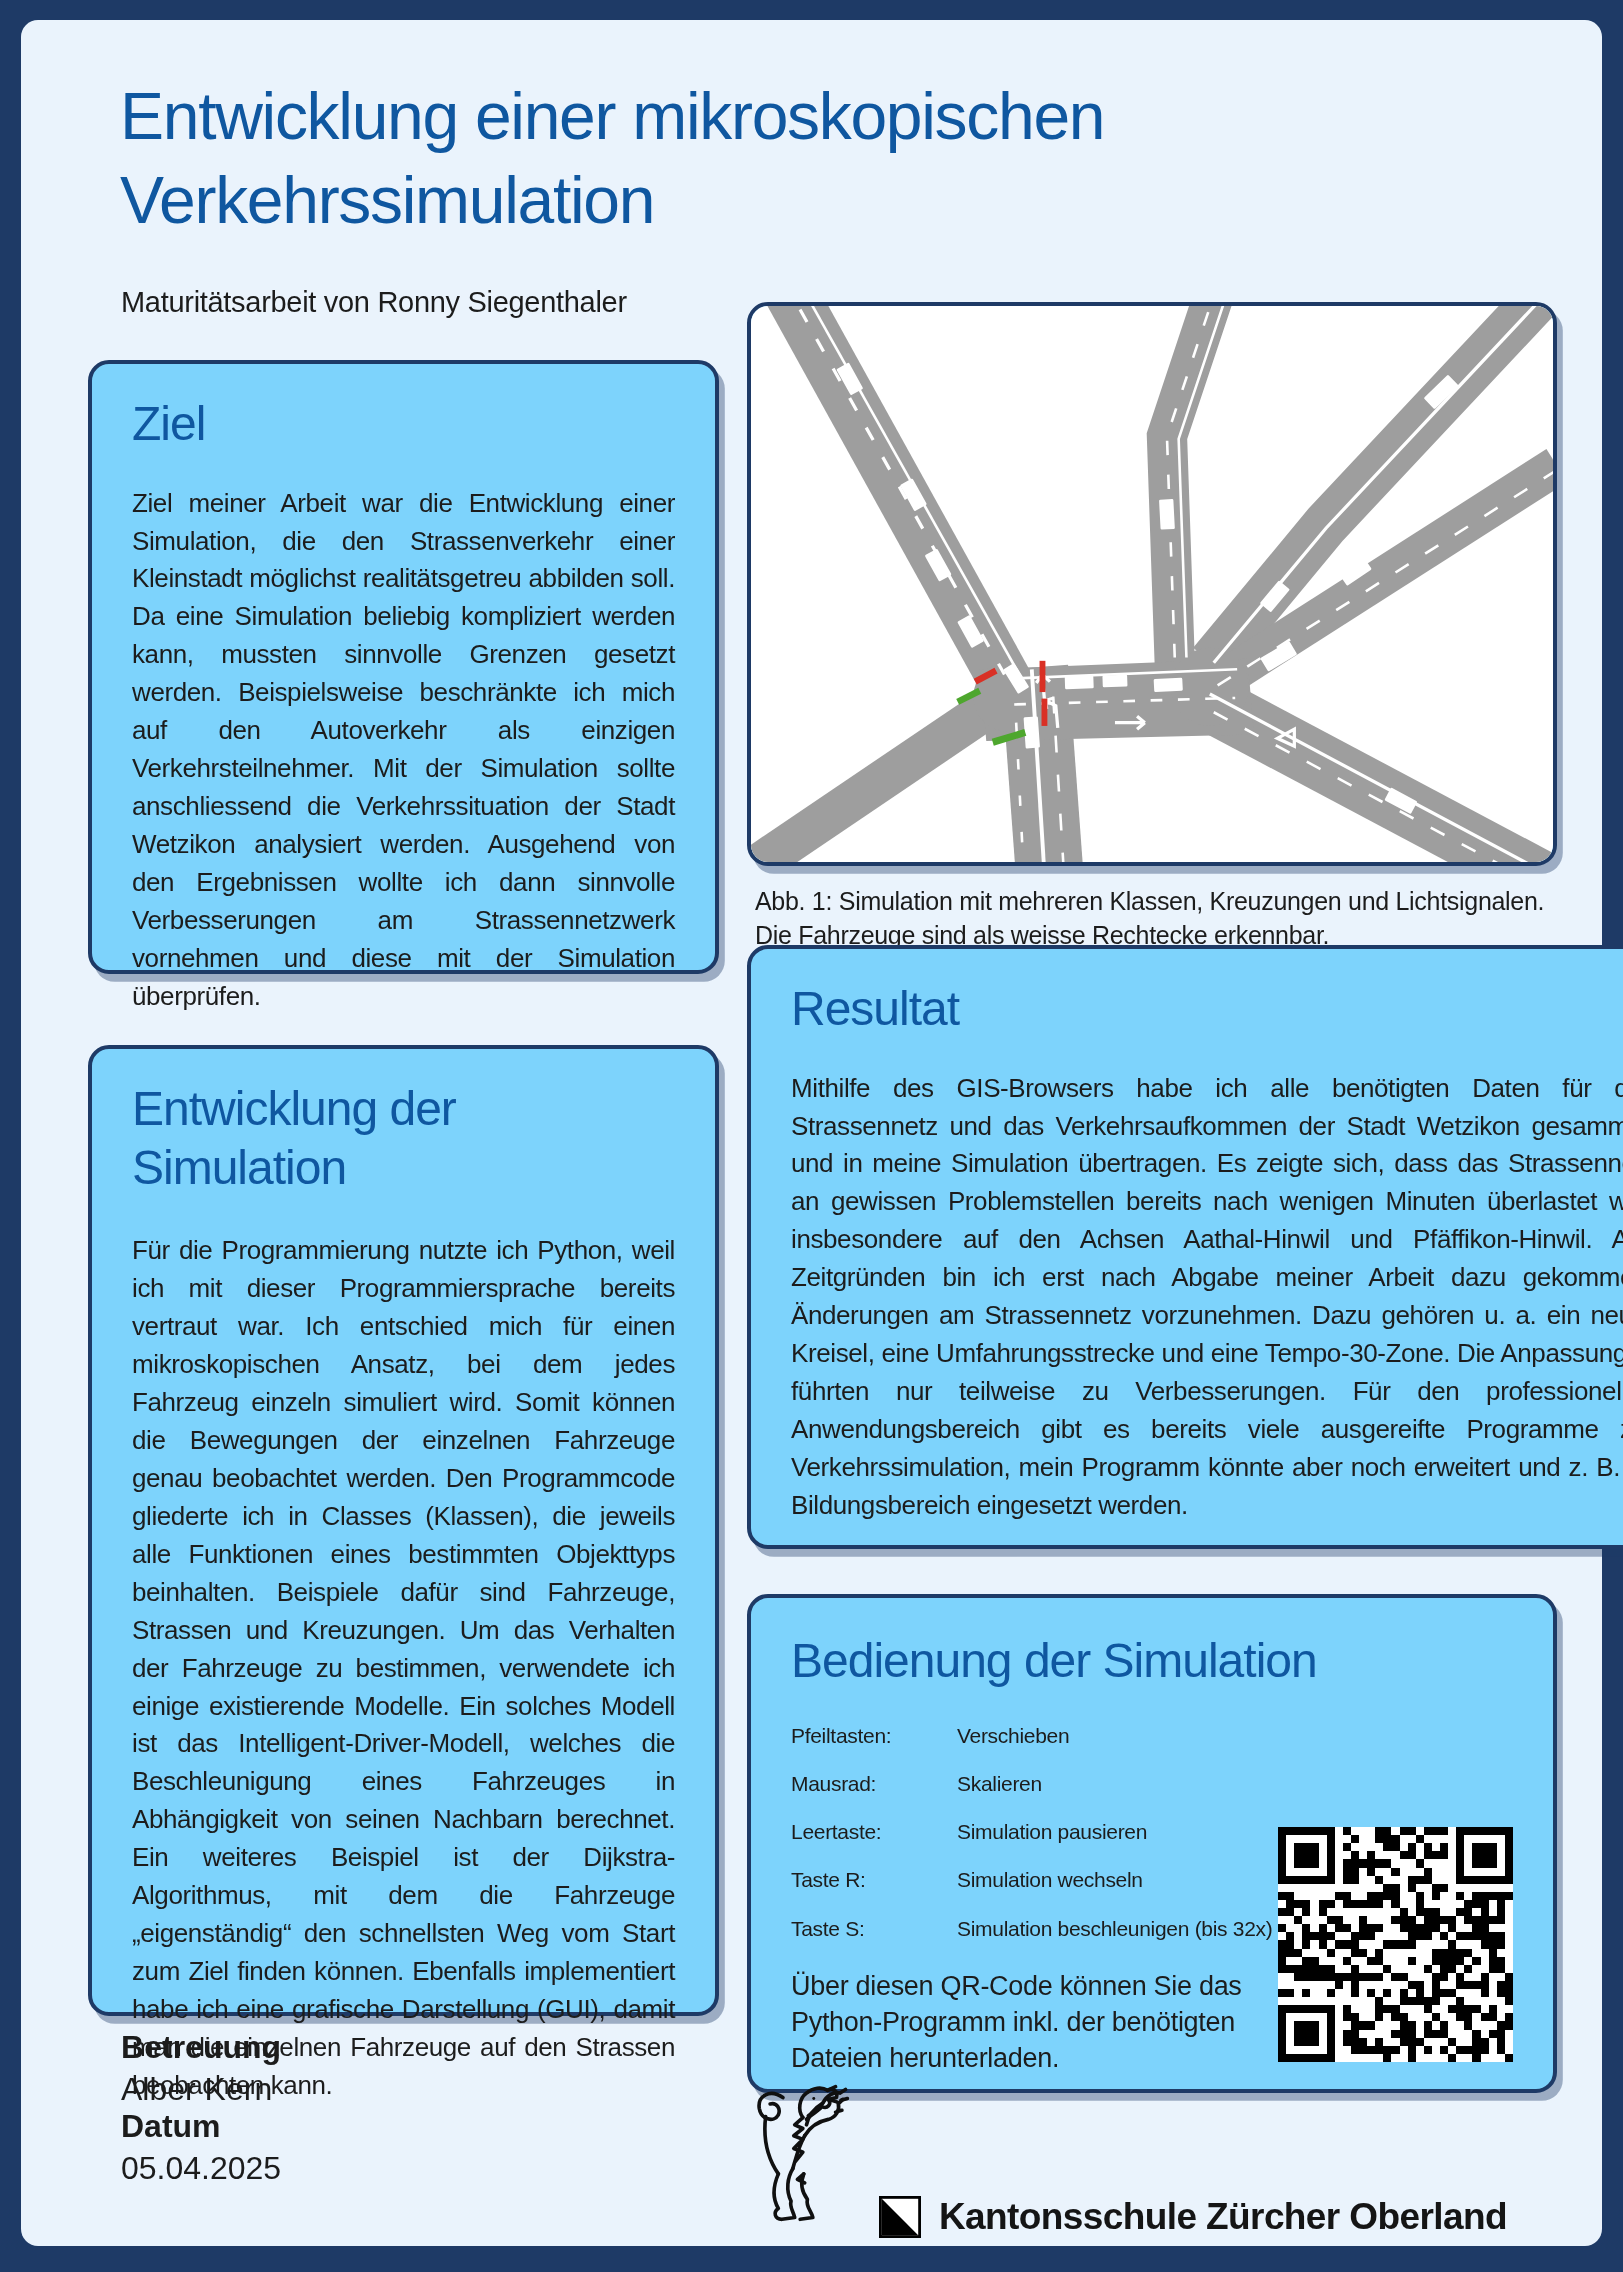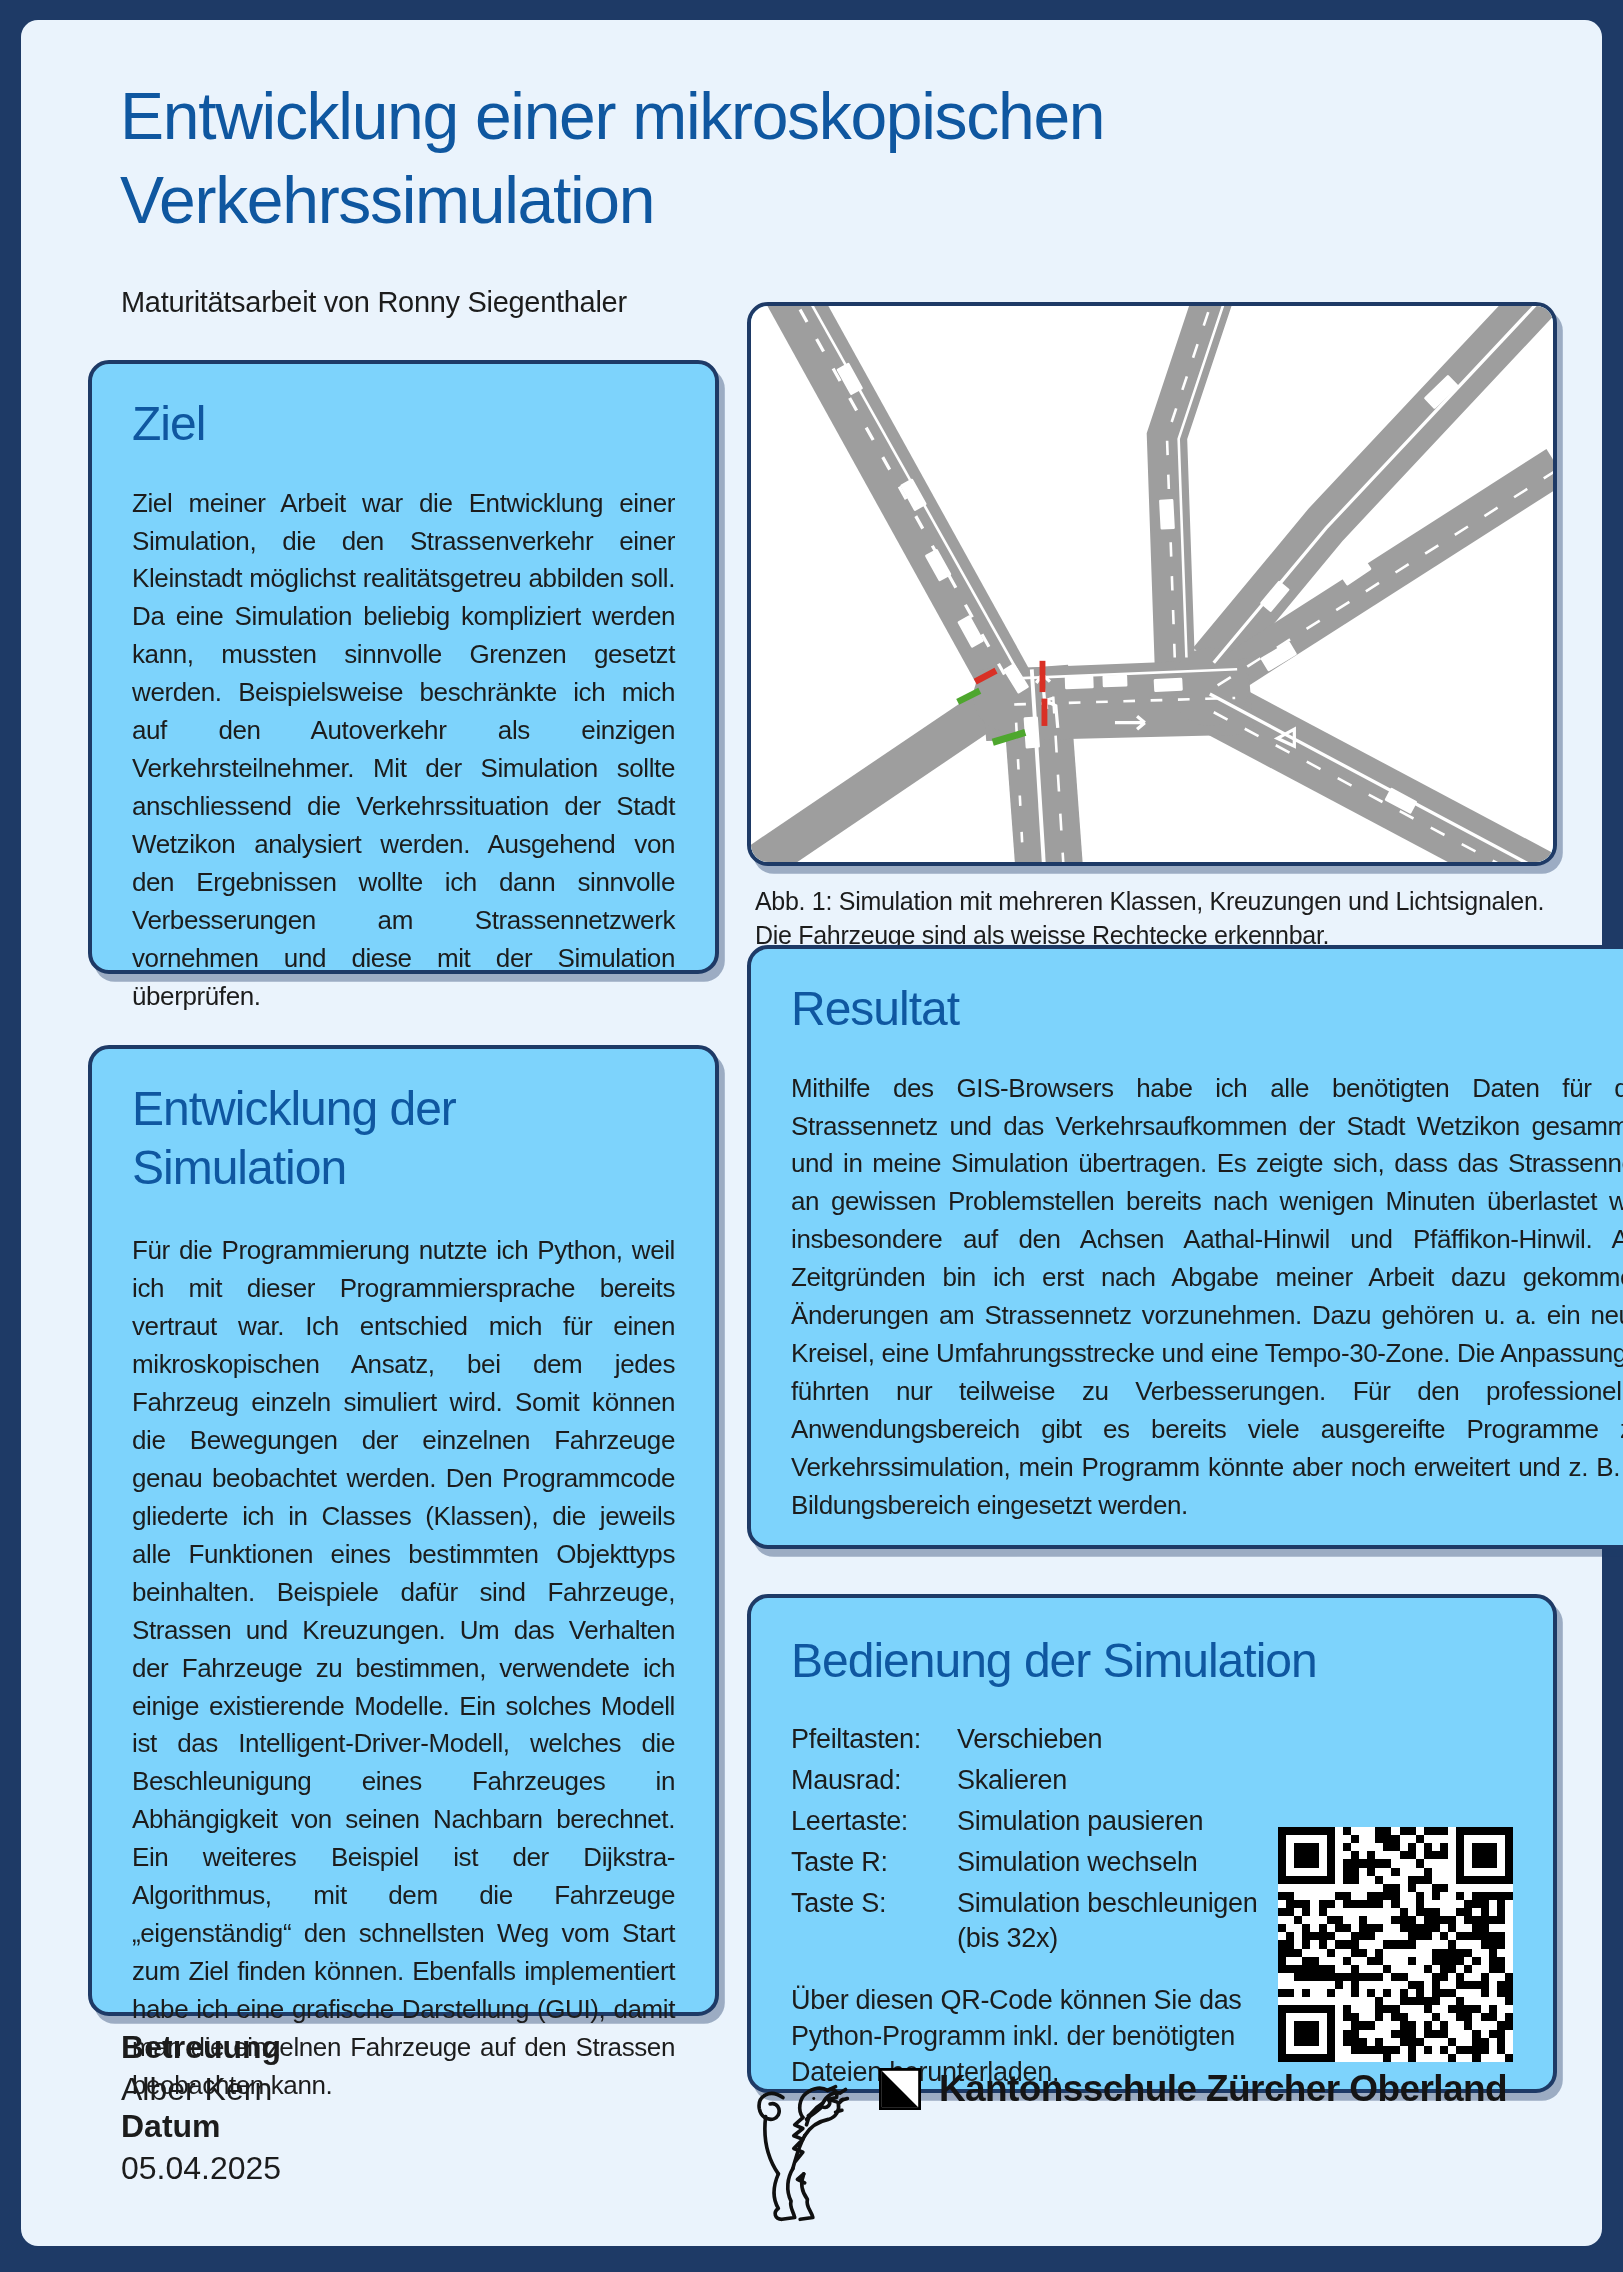"Pfeiltasten:" .keys { font-size: 27px -> 21px; row-gap: 6px -> 21px }
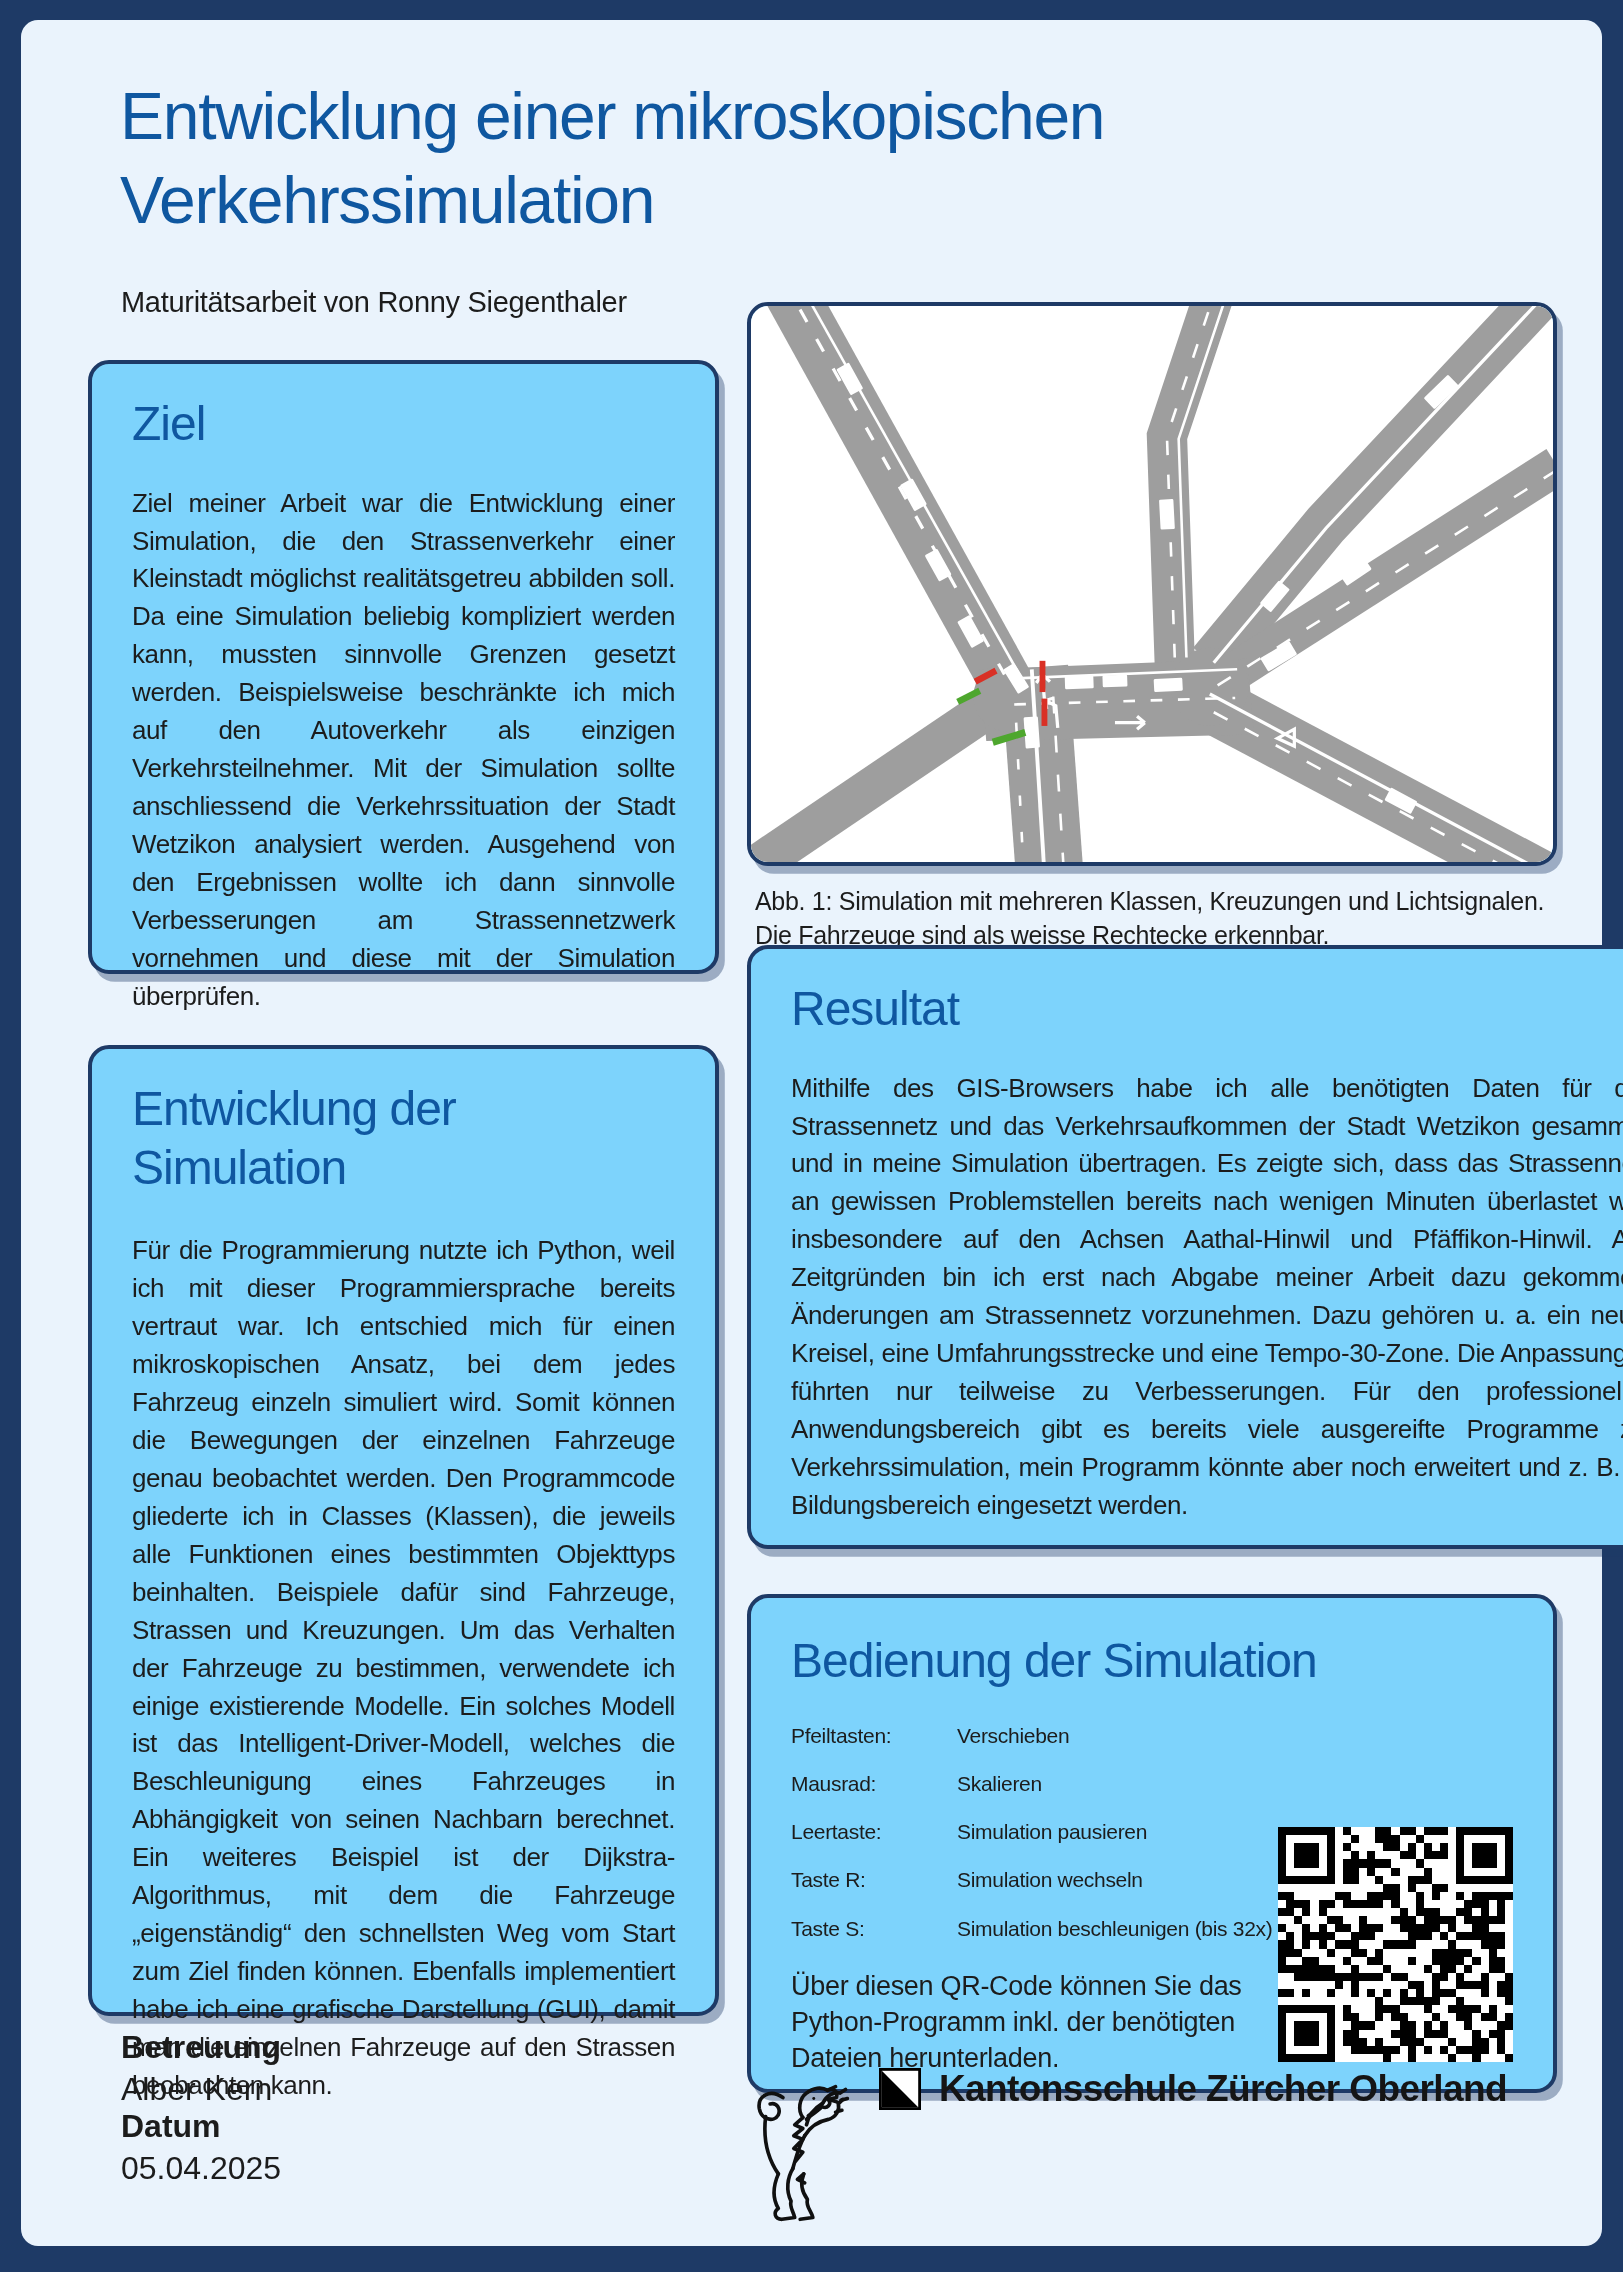"Kantonsschule Zürcher Oberland" .footer { align-items: flex-start -> flex-end }
